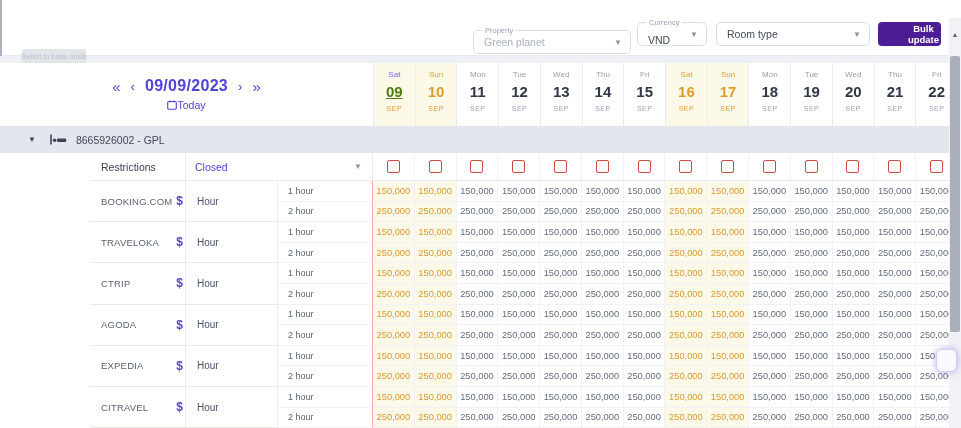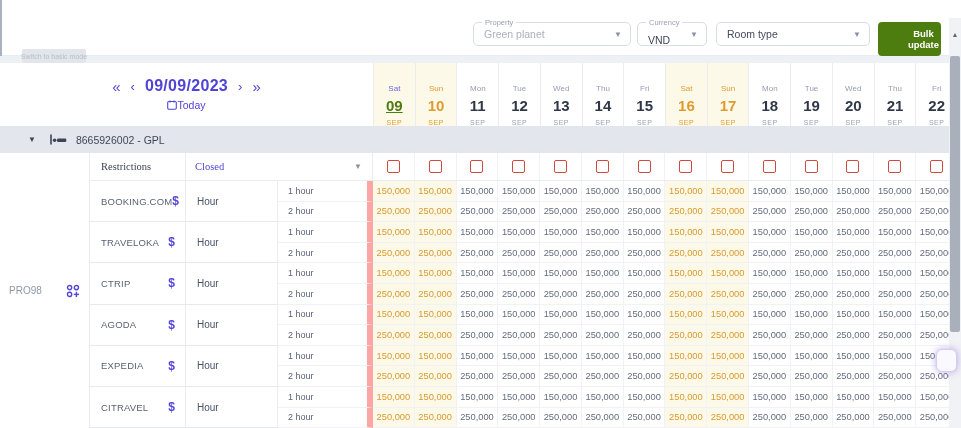"Property" .sel-property { margin-top: none -> 8px }
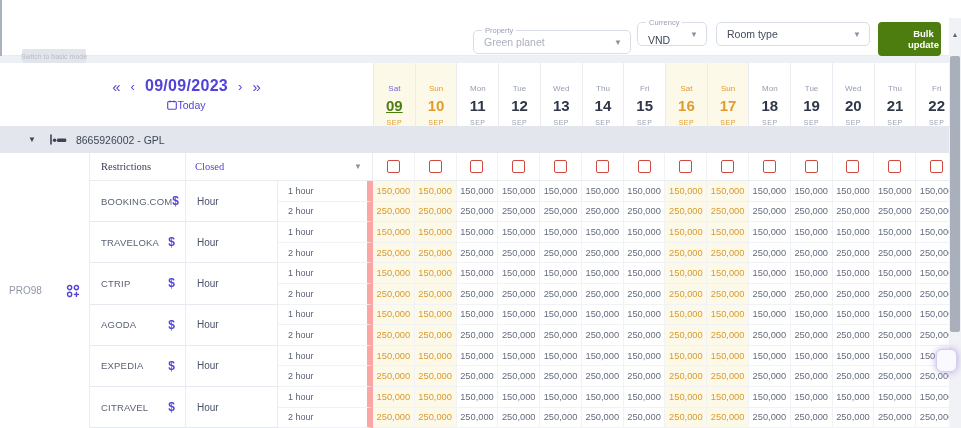"Bulk update" .bulk-btn { background: #4d7c0f -> #4c1d95; height: 34px -> 24px }
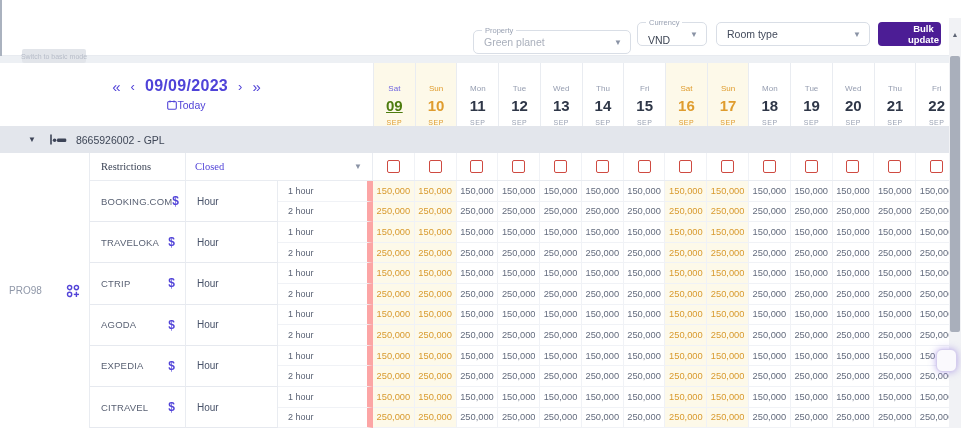"Sat" .cal-col { padding-top: 21px -> 7px }
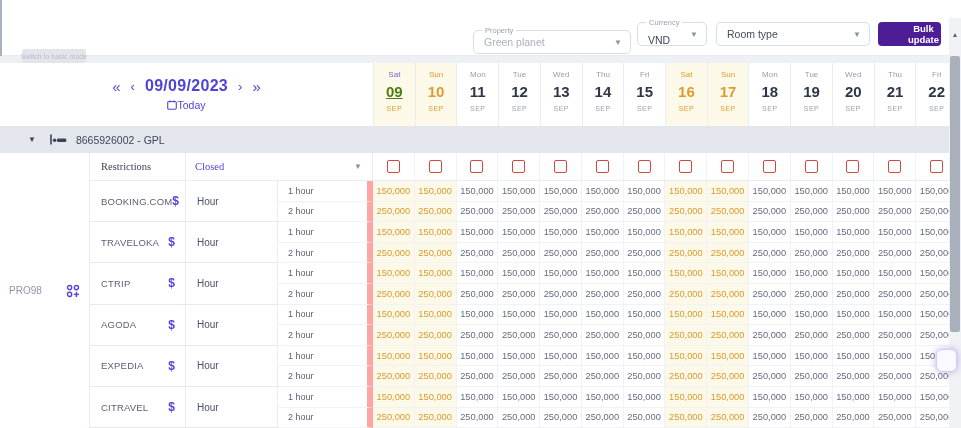"Restrictions" .restr-row { font-family: Liberation Serif, serif -> none }
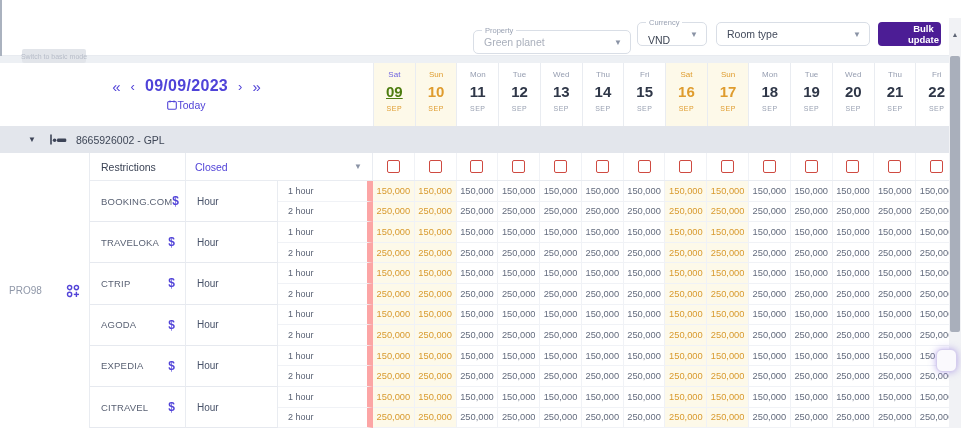"1 hour" .sub-label-cell { border-right: 6px solid #fca5a5 -> 1px solid #fca5a5 }
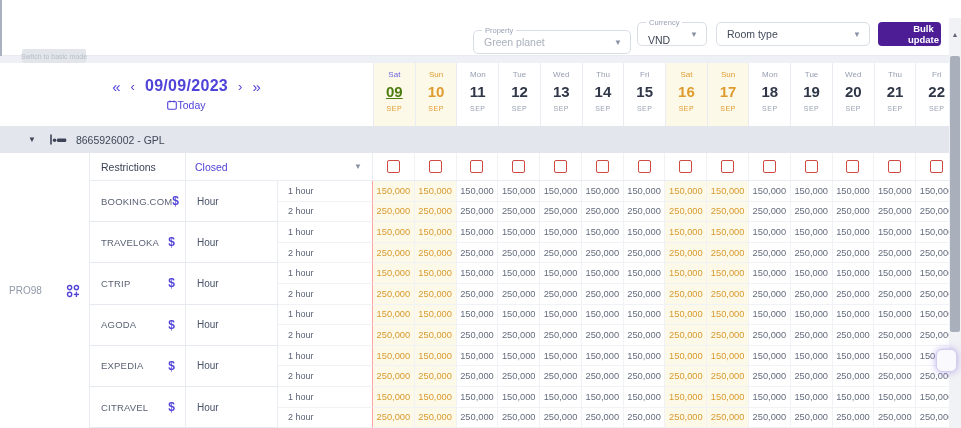"BOOKING.COM" .ch-name-cell { padding: 0 10px 0 11px -> 0 2px 0 11px }
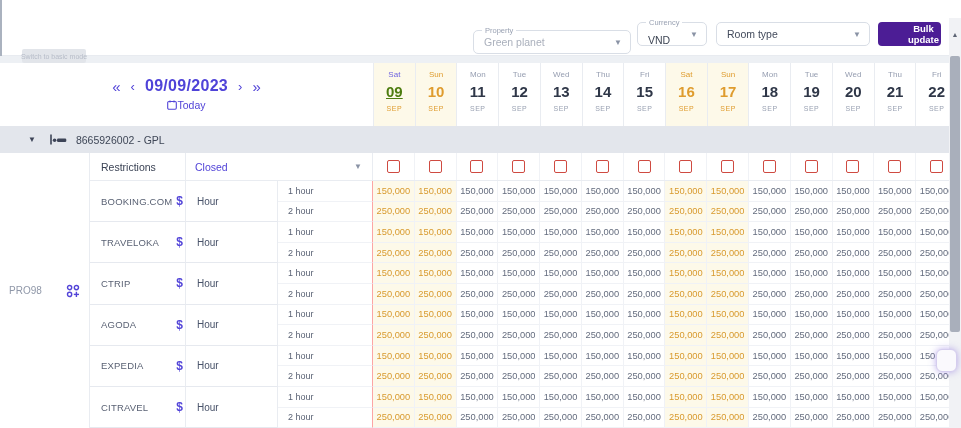"PRO98" div.left-cell { html: <div> <span>PRO98</span> <span> <svg> <circle></circle> <circle></circle> <circle></circle> <line></line> <line></line> </svg> </span> </div> -> none }
